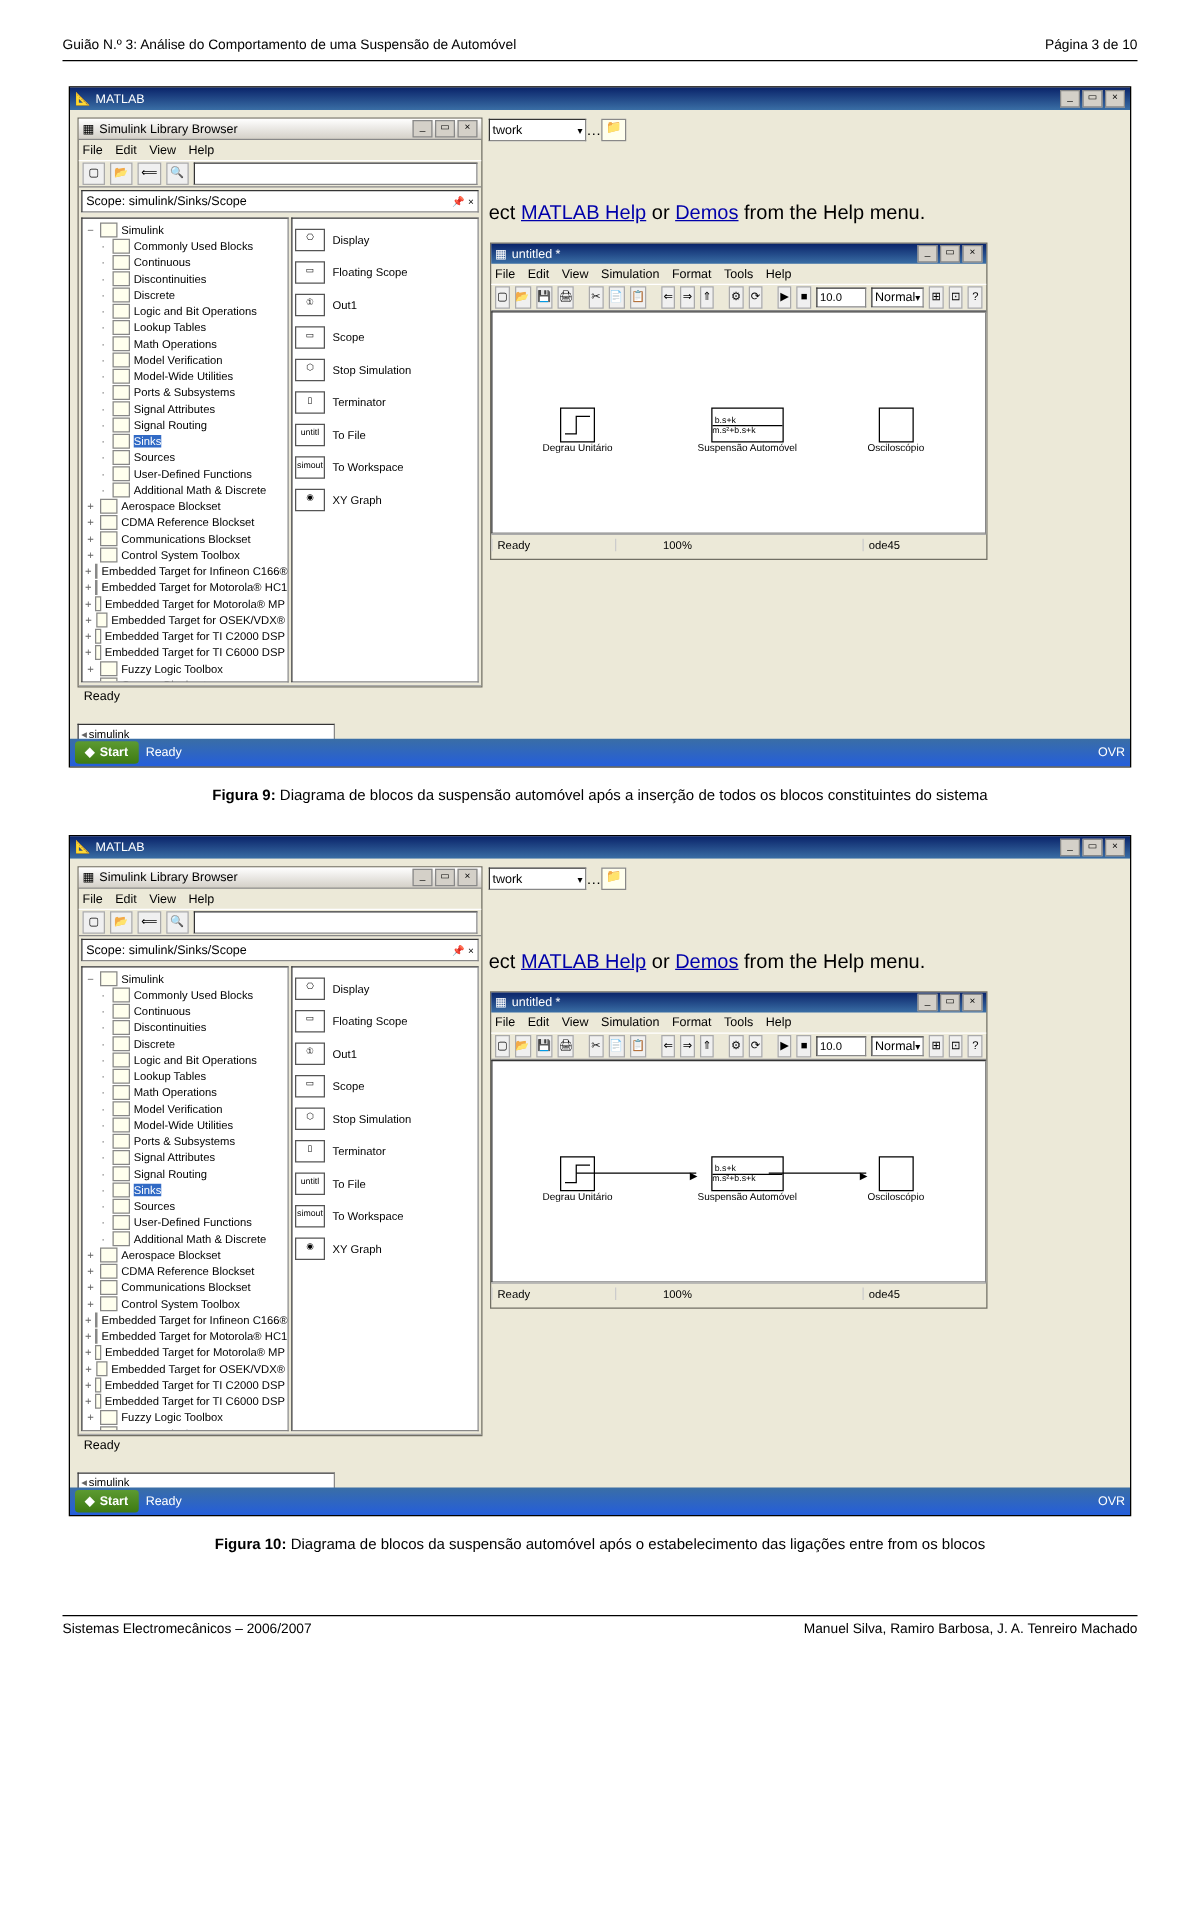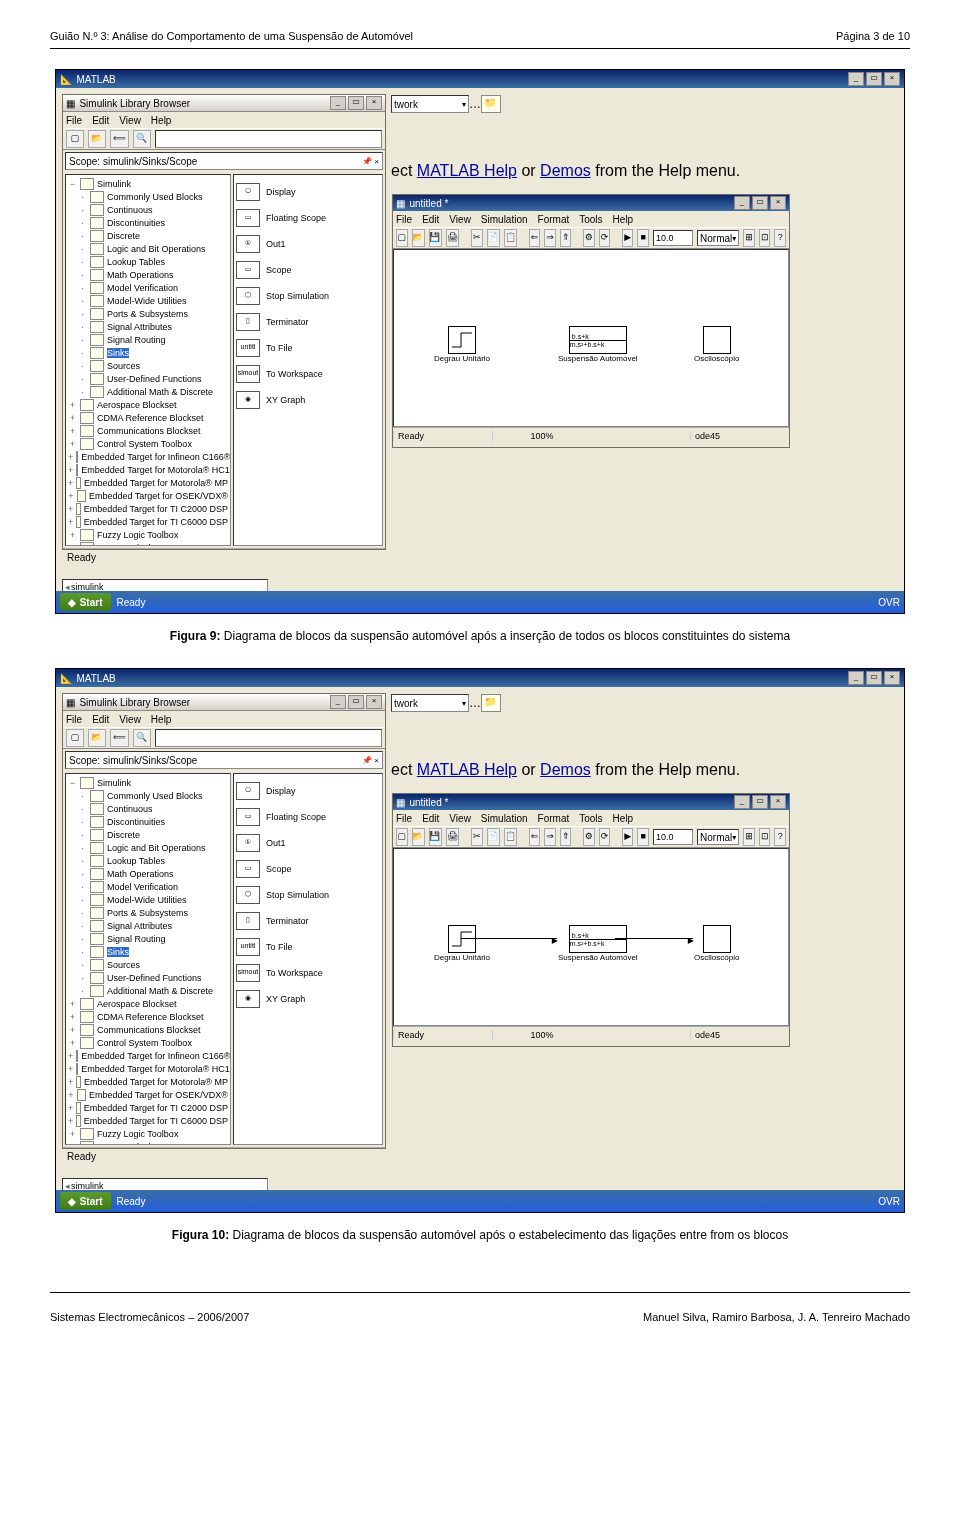"Sistemas Electromecânicos – 2006/2007" .footer-row { padding-top: 18px -> 4px }
